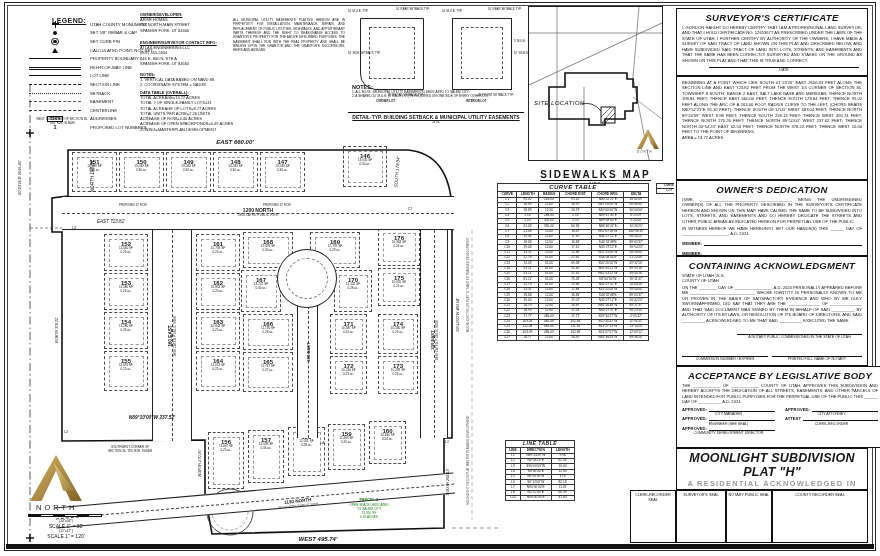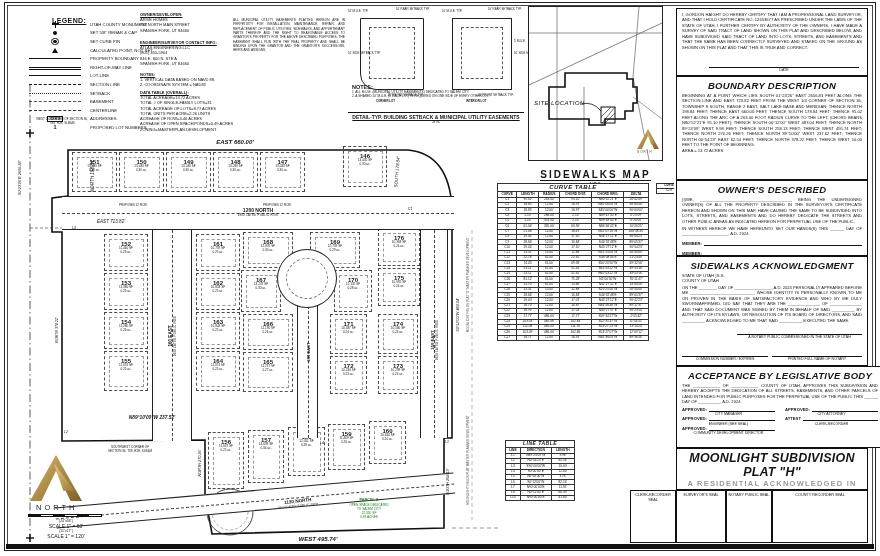"SURVEYOR'S CERTIFICATE" h2 { html: none -> <h2>SURVEYOR'S CERTIFICATE</h2> }
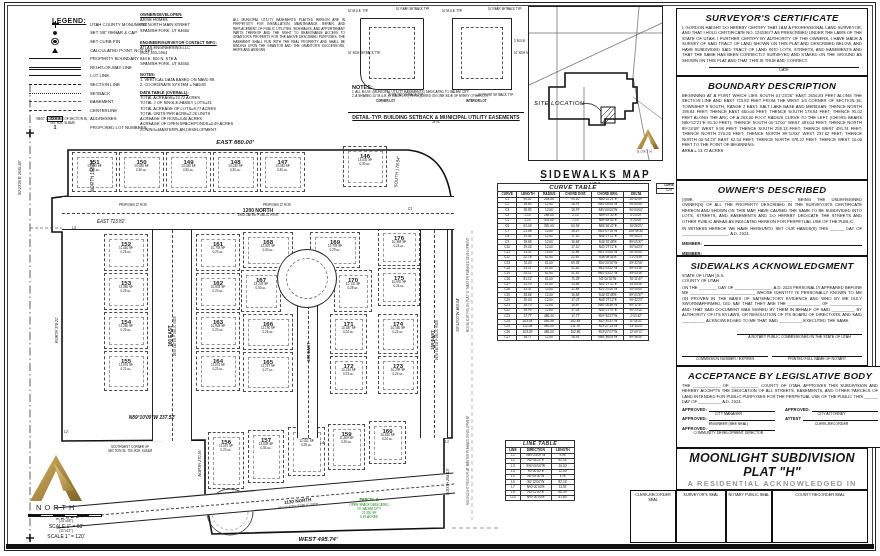"BOUNDARY DESCRIPTION" h2 { html: <h2>BOUNDARY DESCRIPTION</h2> -> none }
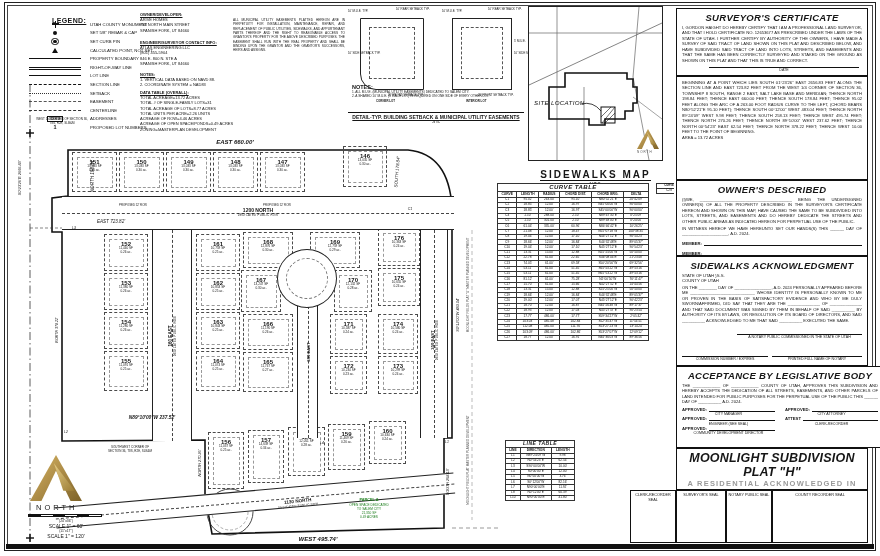"OWNER'S DESCRIBED" h2 { text: DESCRIBED -> DEDICATION }
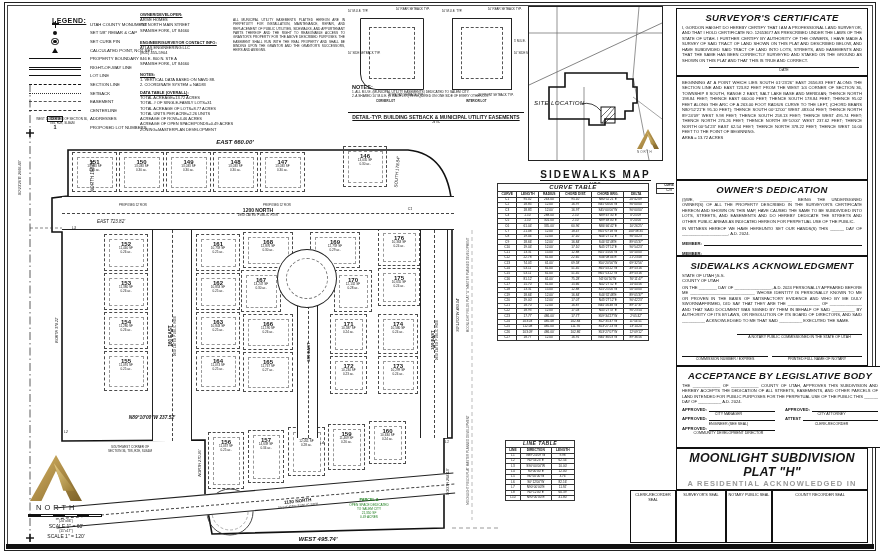"SIDEWALKS ACKNOWLEDGMENT" h2 { text: SIDEWALKS -> CONTAINING }
